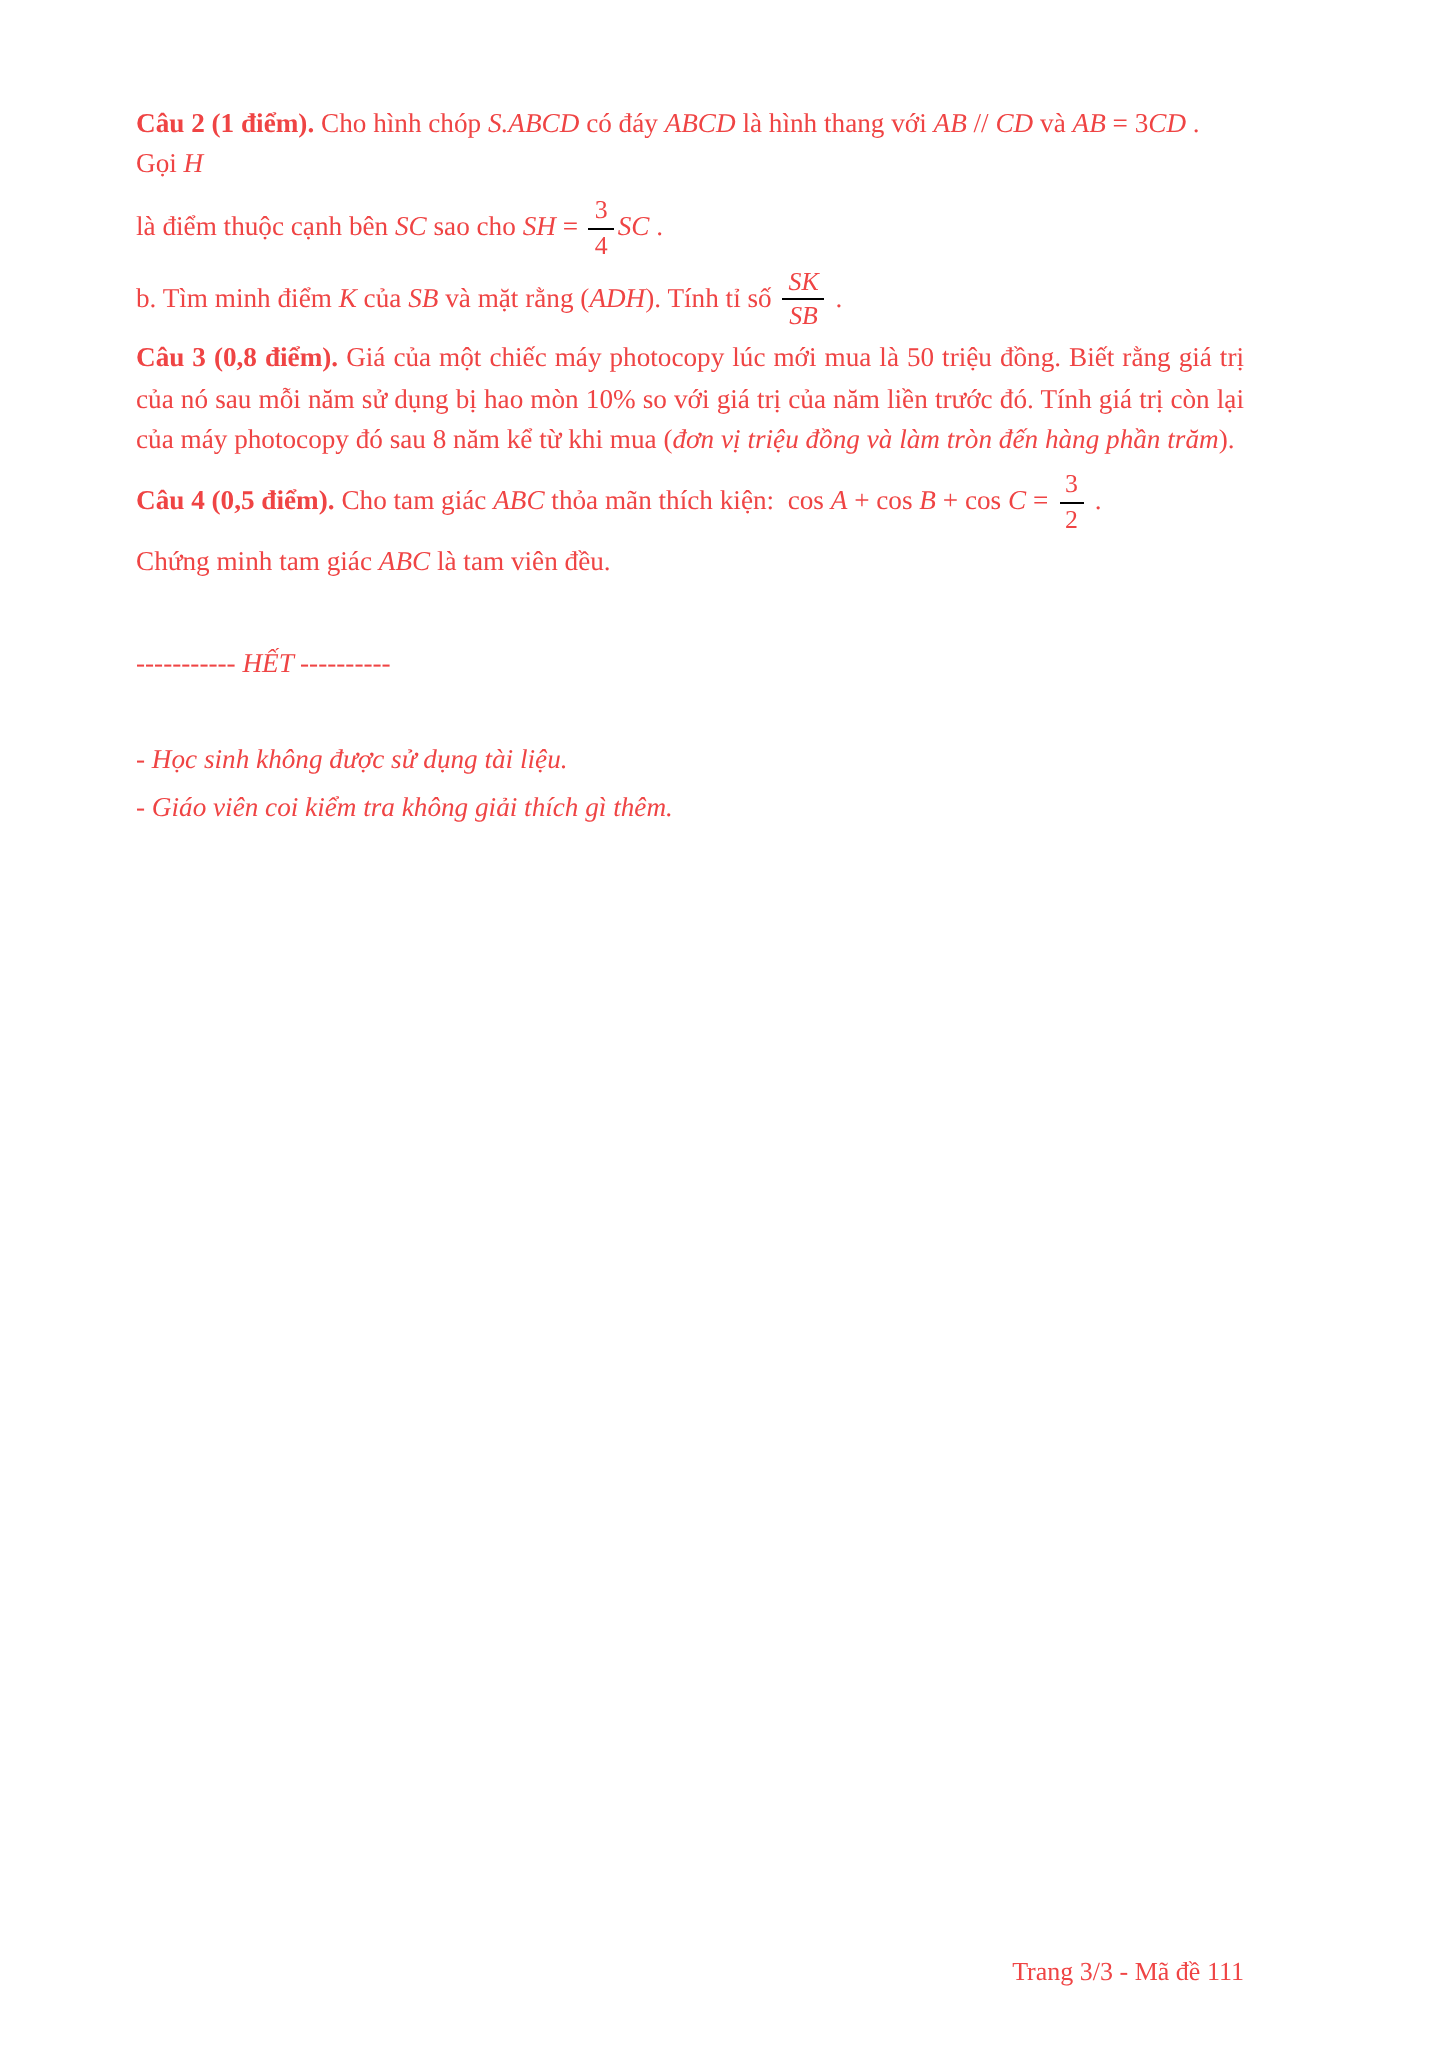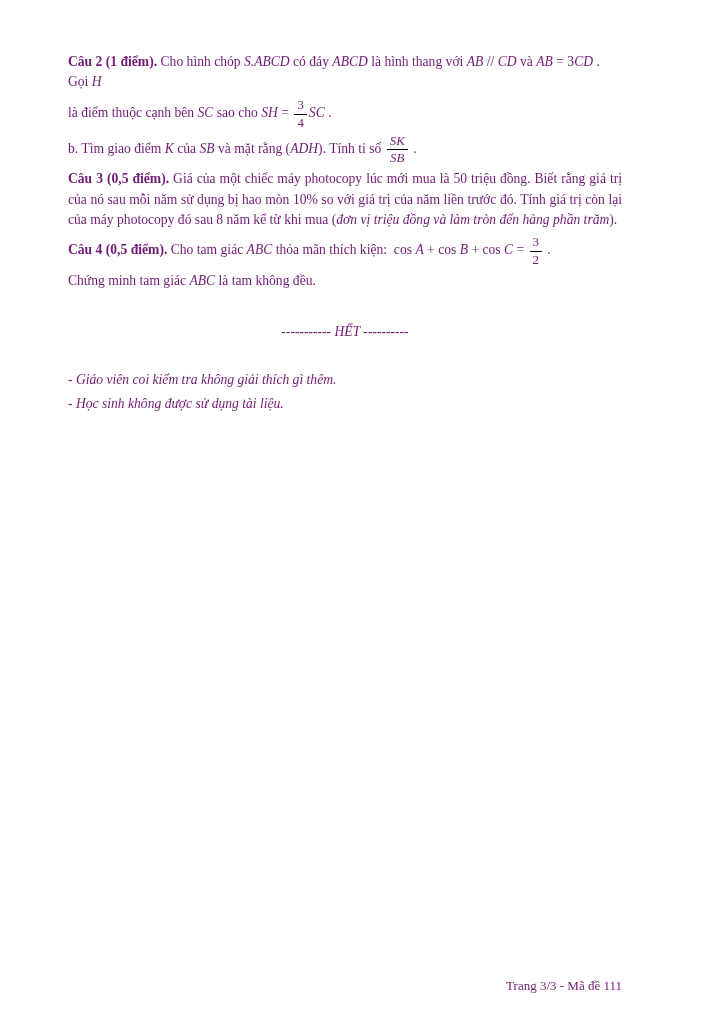"Câu 2 (1 điểm). Cho" .page { color: #701a75 -> #ef4444 }
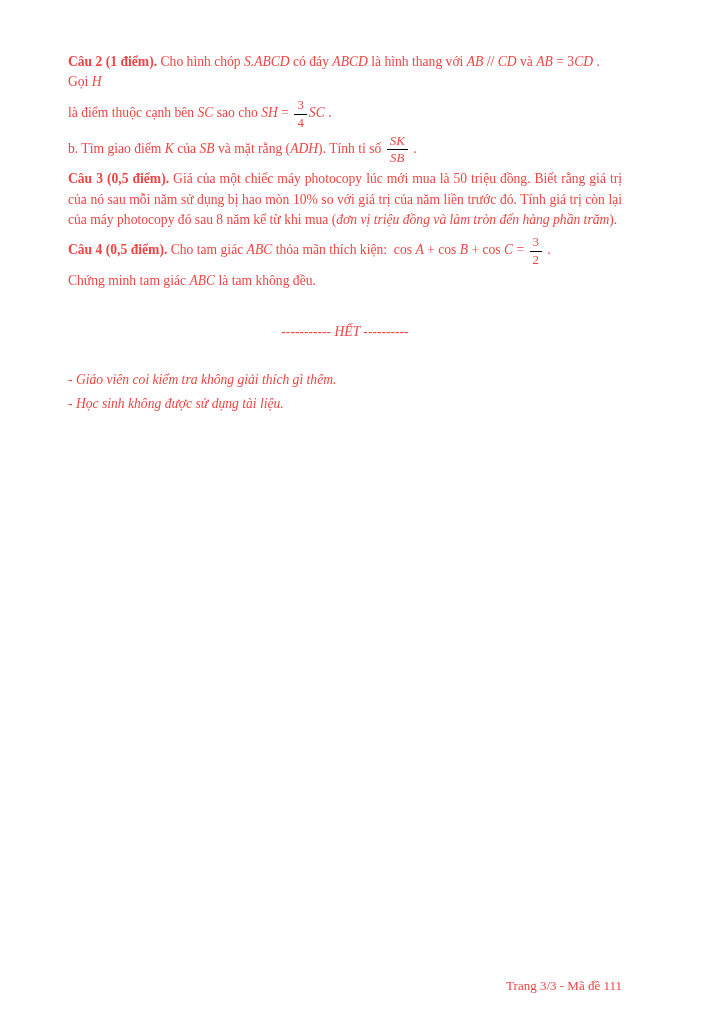"b. Tìm giao điểm" span { text: giao -> minh }
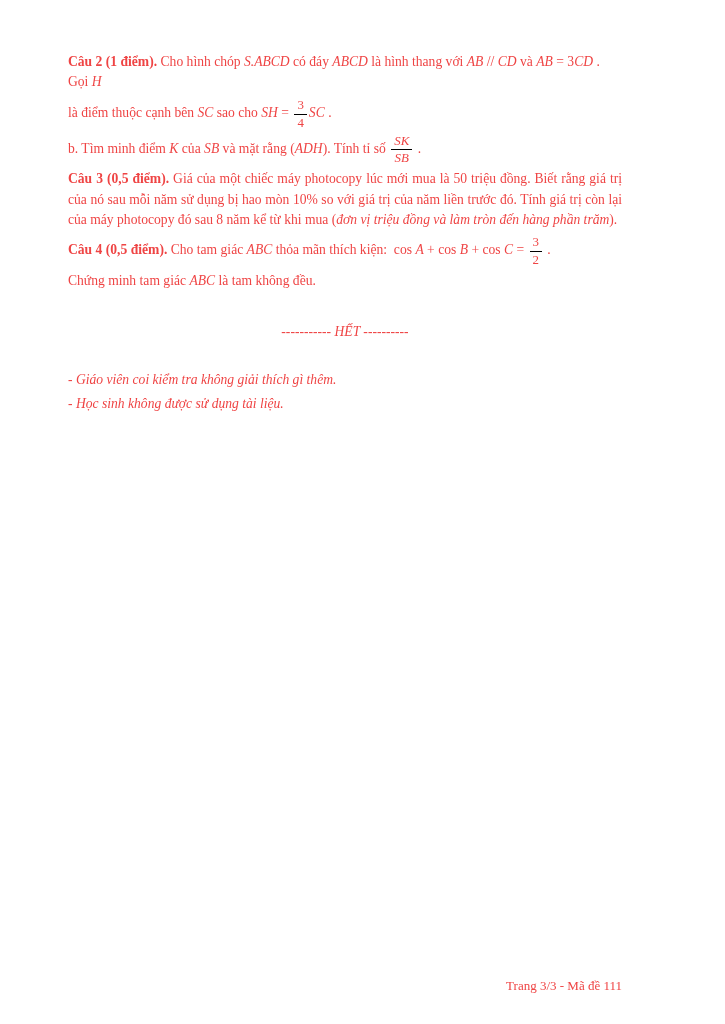"Câu 3 (0,5 điểm)." span.b { text: 0,5 -> 0,8 }
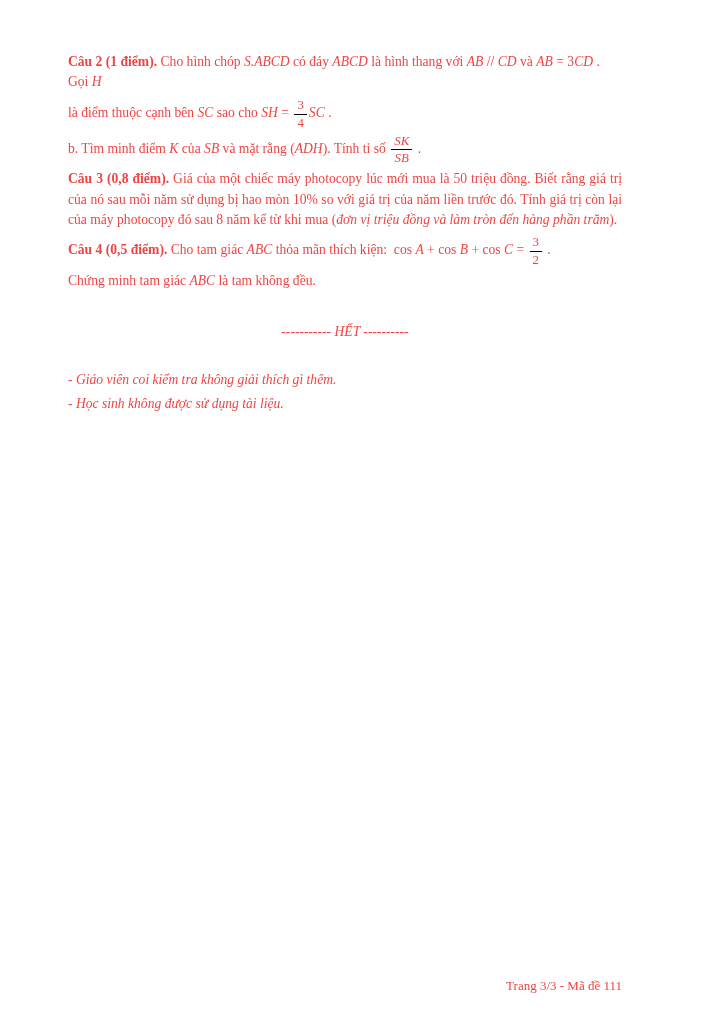"là tam không đều." span { text: không -> viên }
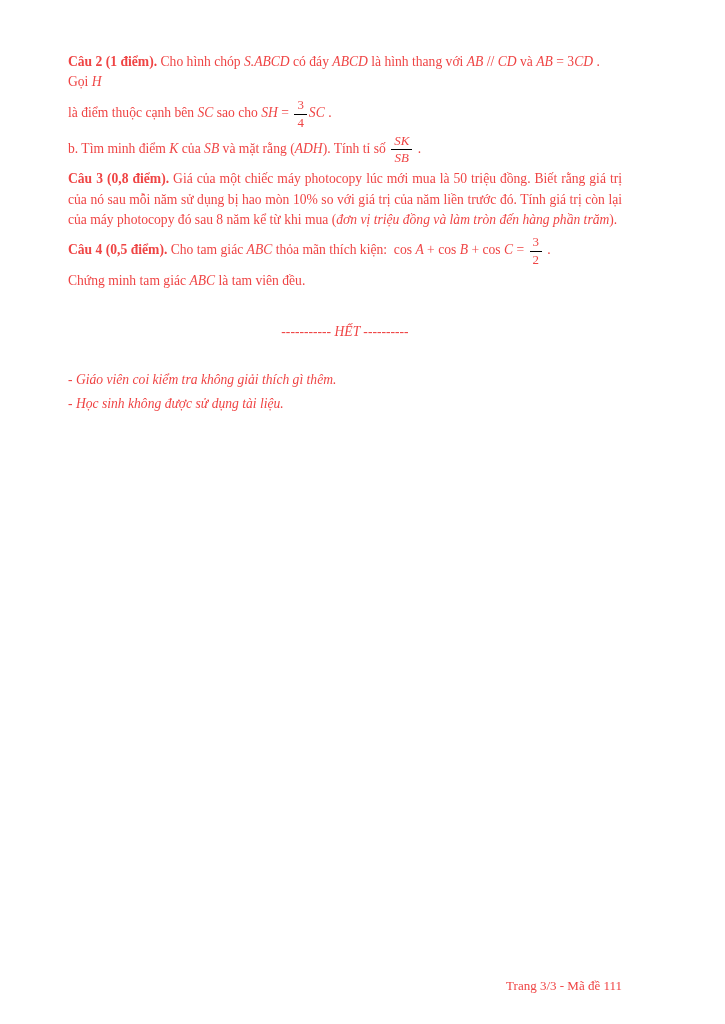"----------- HẾT ----------" .het-line { text-align: center -> none }
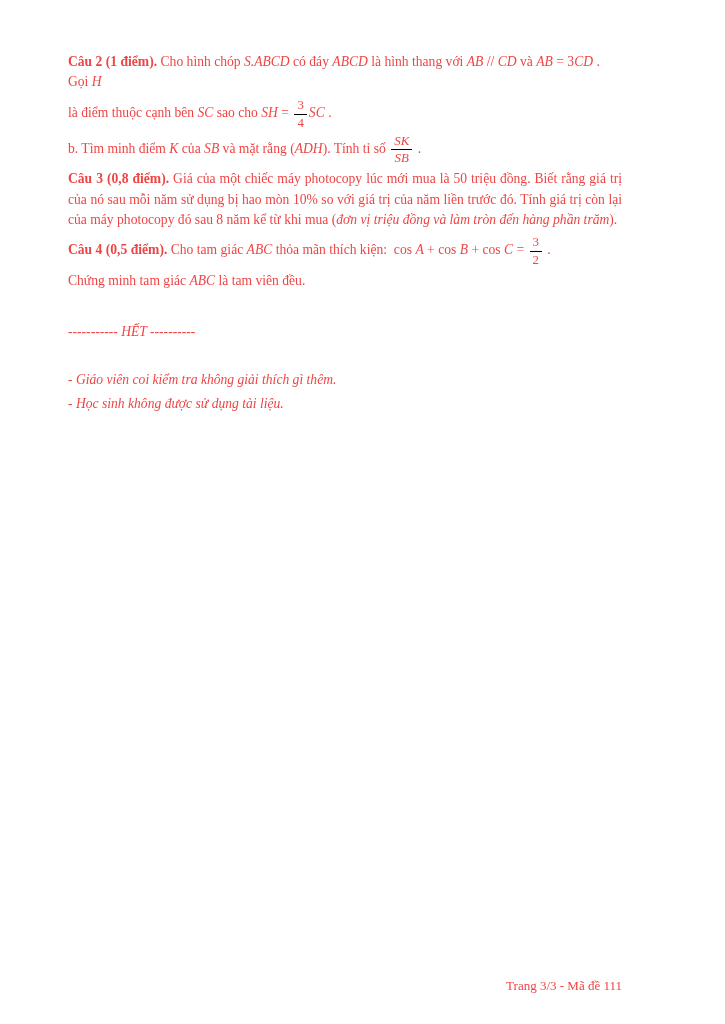"- Giáo viên coi kiểm" p.note { order: before "- Học sinh không được" -> after "- Học sinh không được" }
